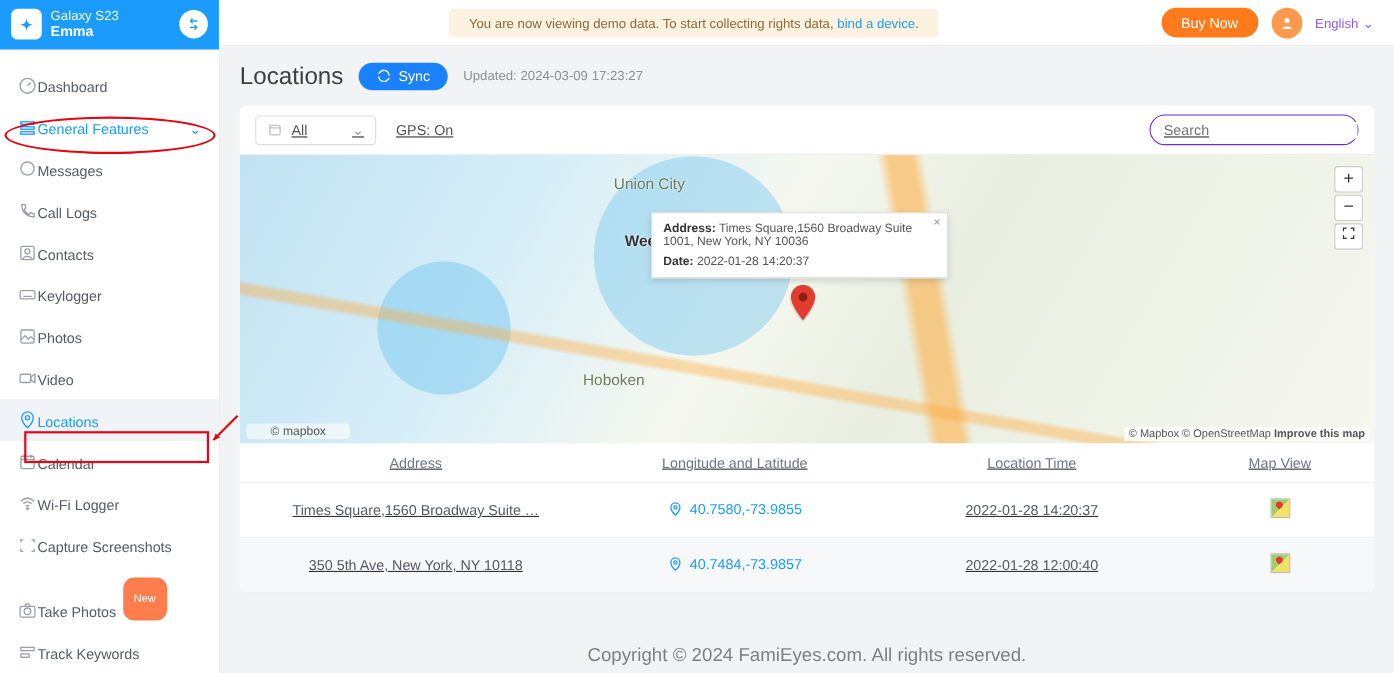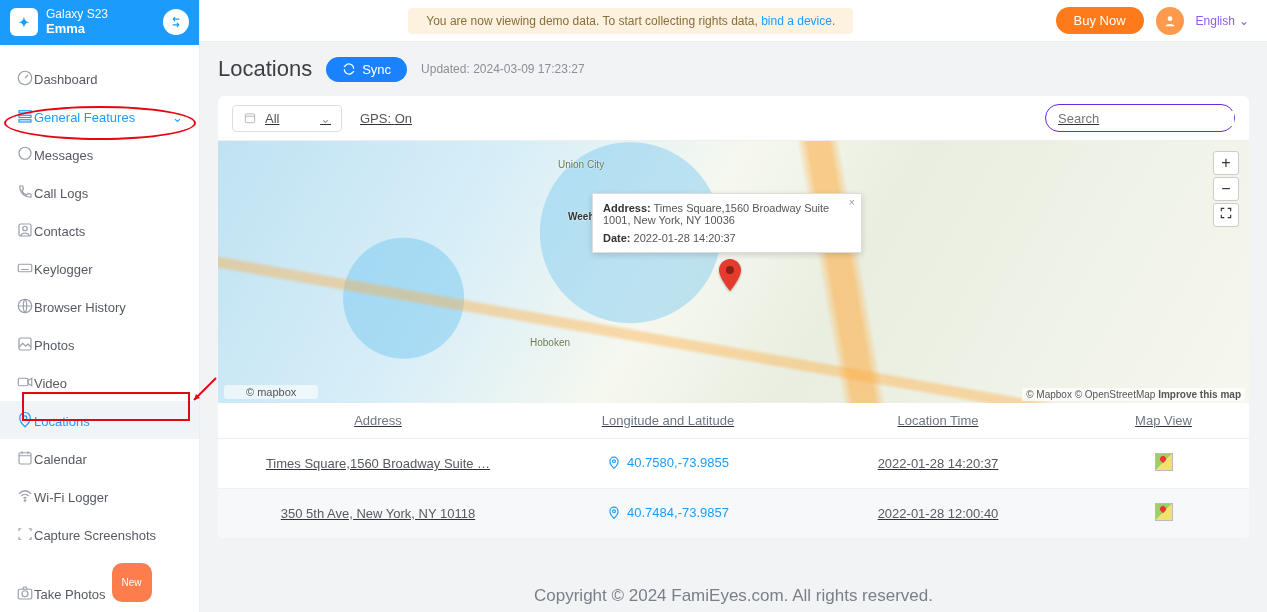"Union City" .map-label { font-size: 10px -> 14px }
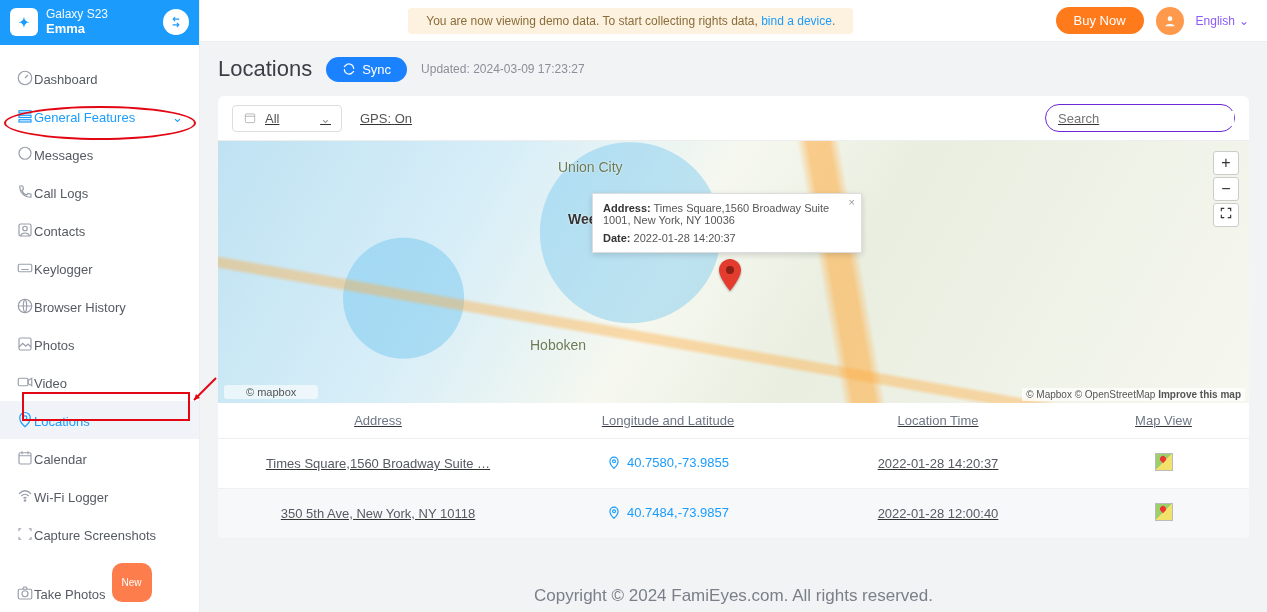"Browser History" div.nav-item { html: <div> <svg> <circle></circle> <path></path> </svg> <span>Browser History</span> </div> -> none }
